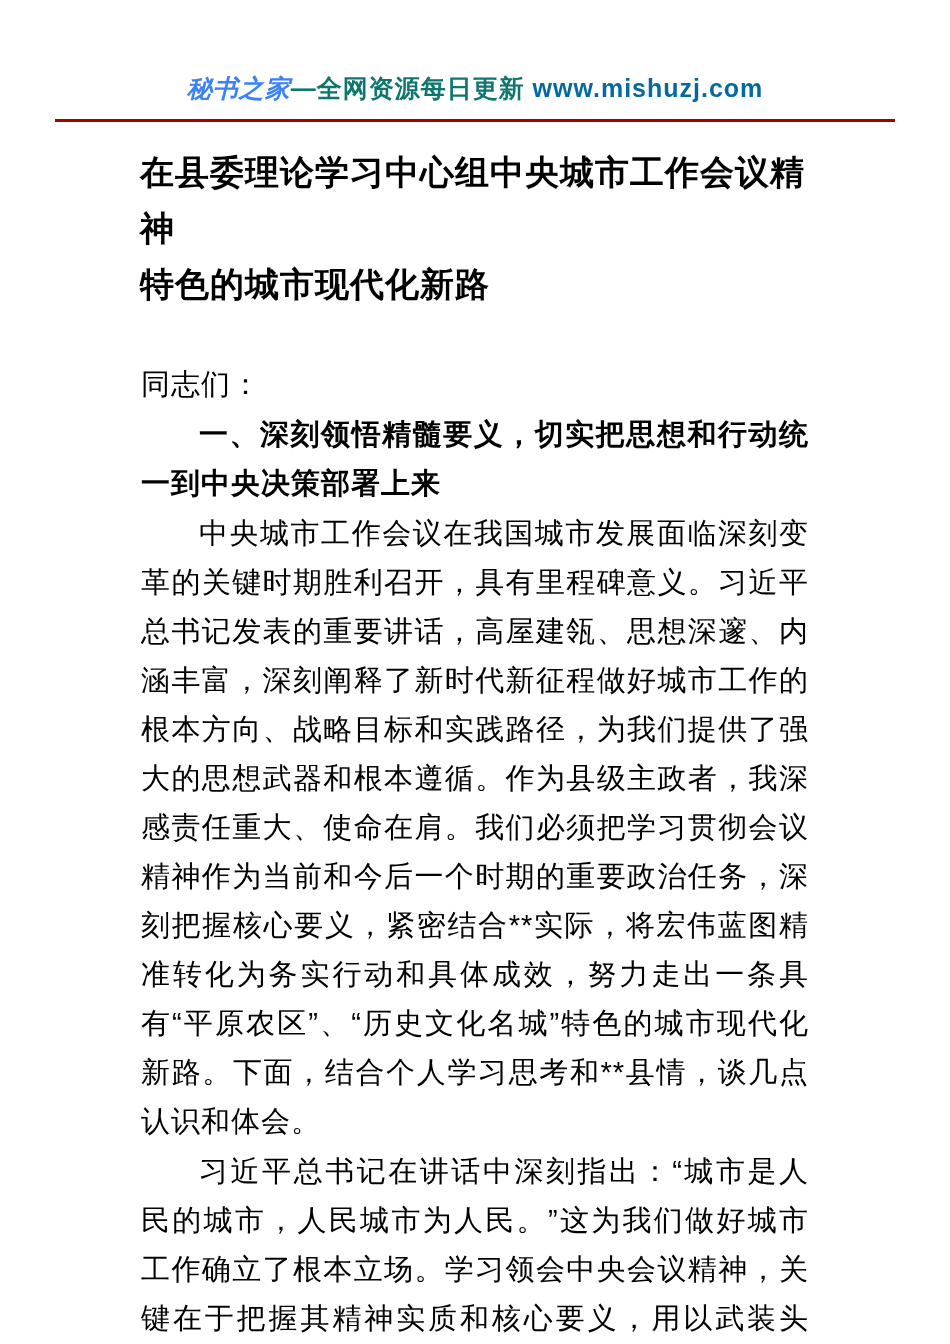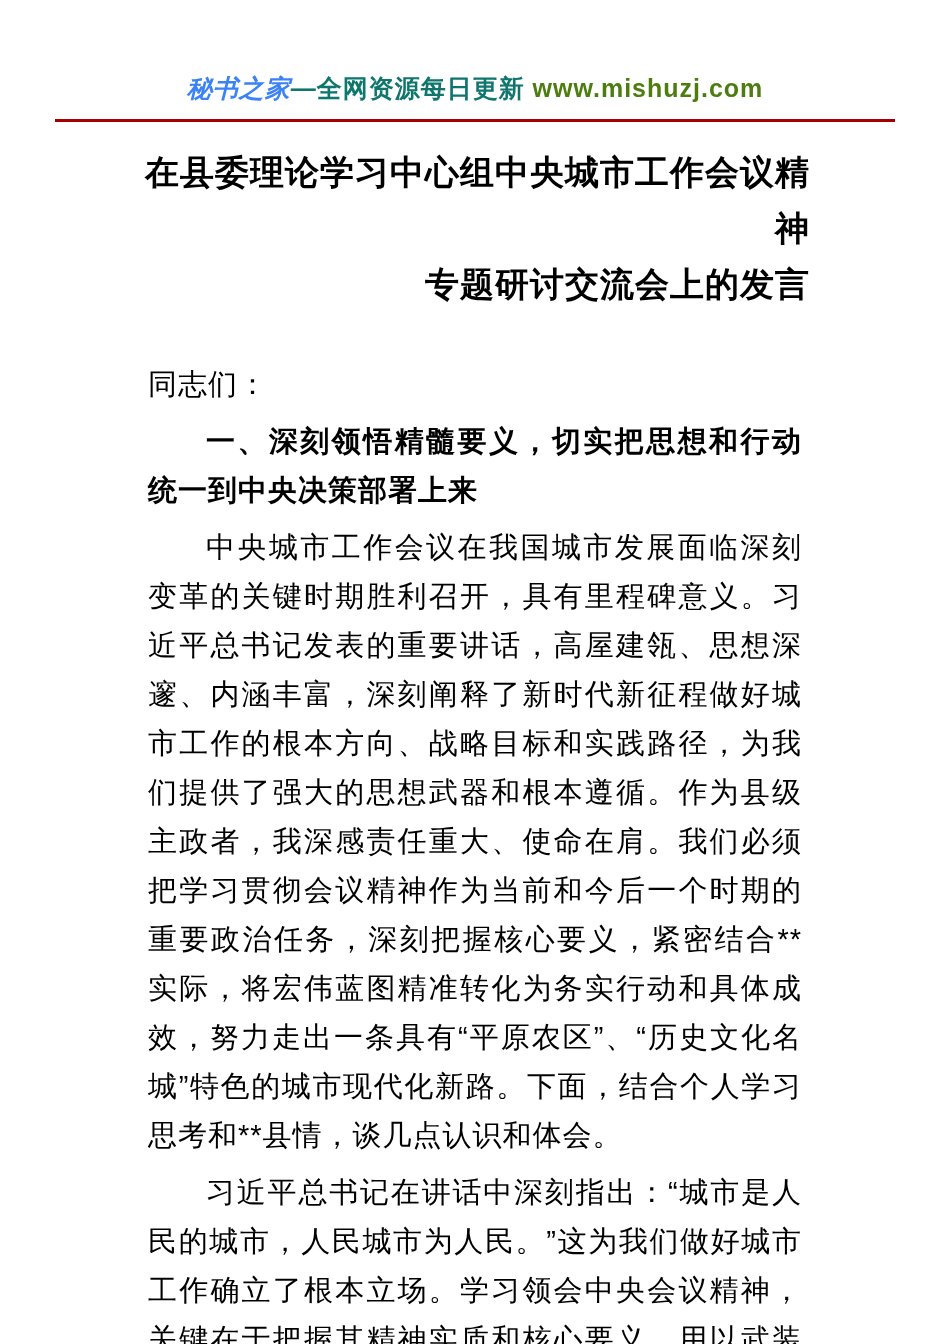"www.mishuzj.com" .header-url { color: #4d7c0f -> #0369a1 }
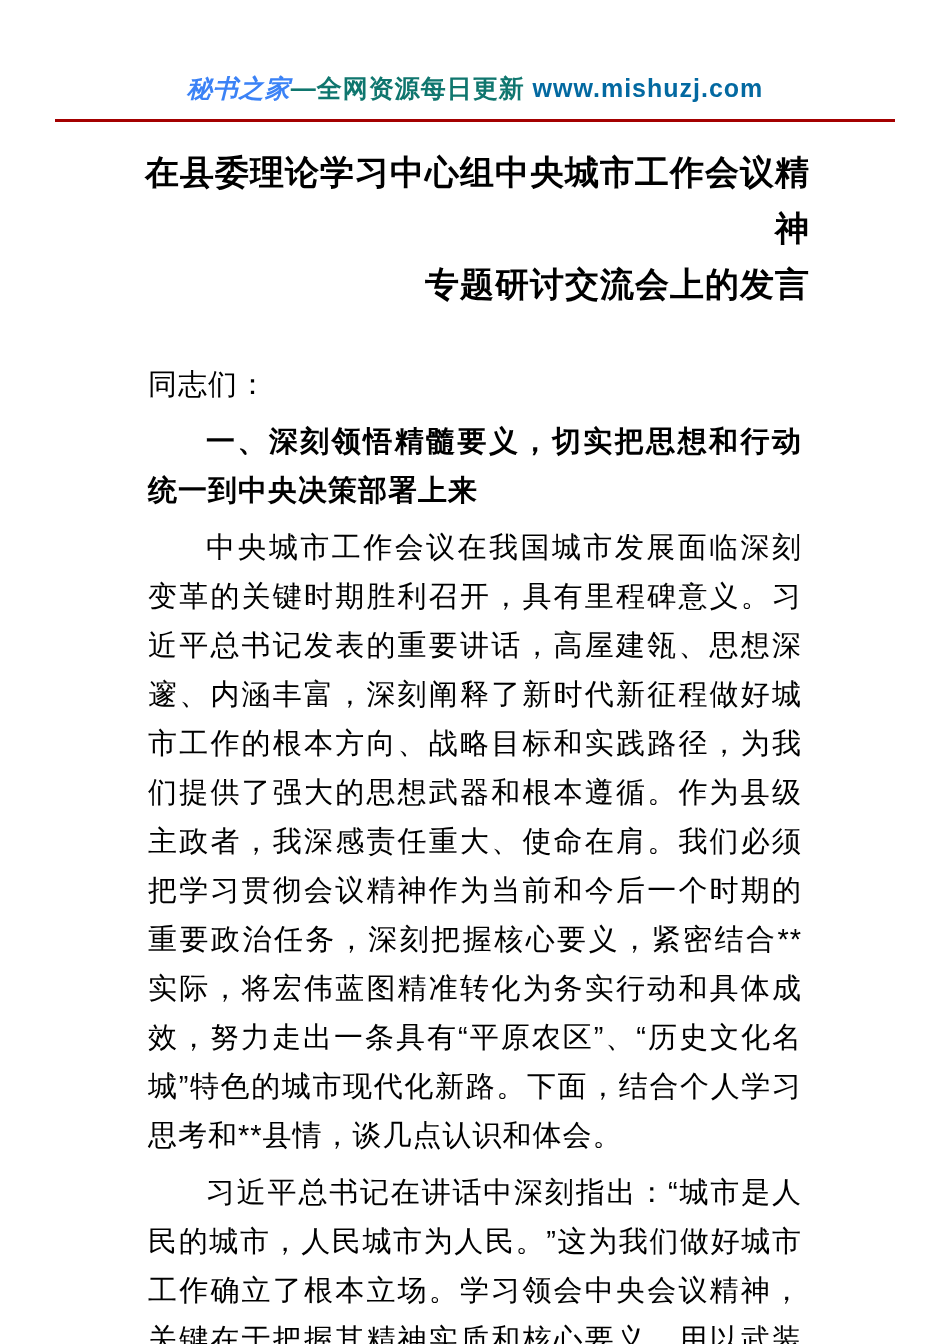"在县委理论学习中心组中央城市工作会议精神" .doc-title { text-align: right -> left }
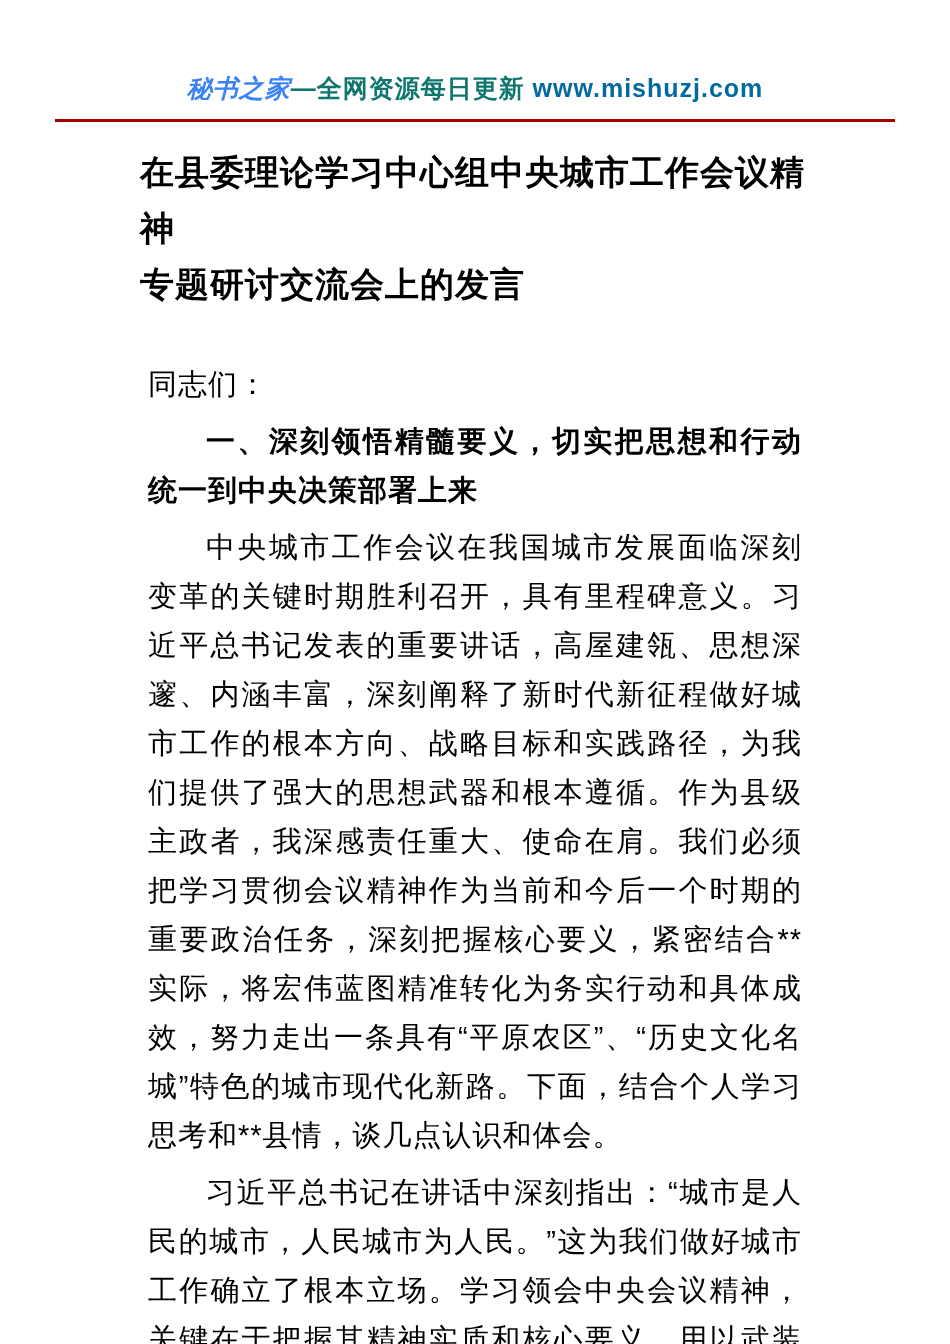"专题研讨交流会上的发言" div { text: 专题研讨交流会上的发言 -> 特色的城市现代化新路 }
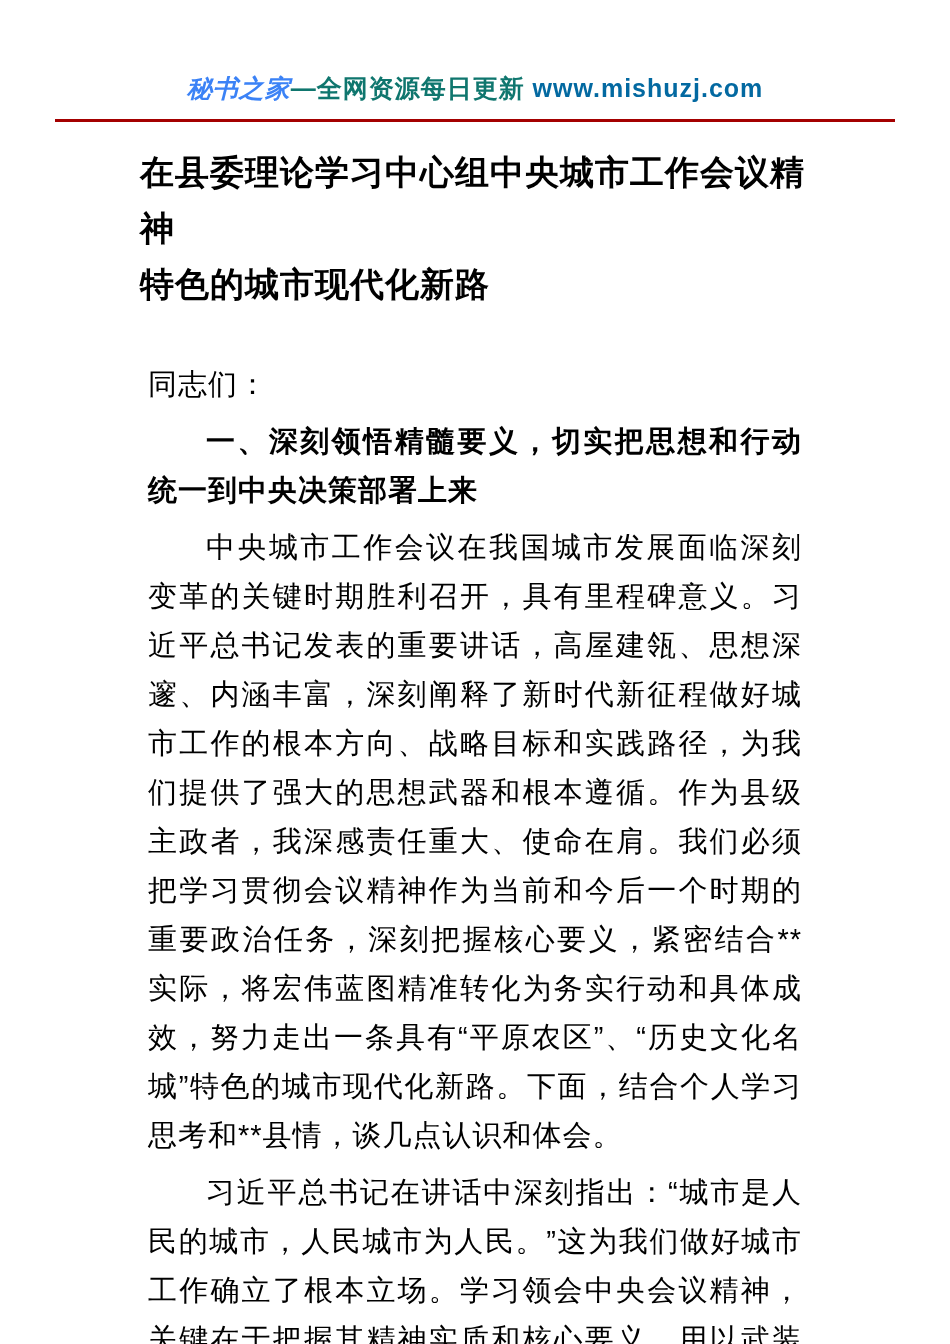"同志们：" .body-text p { margin: 8px -> 1px }
